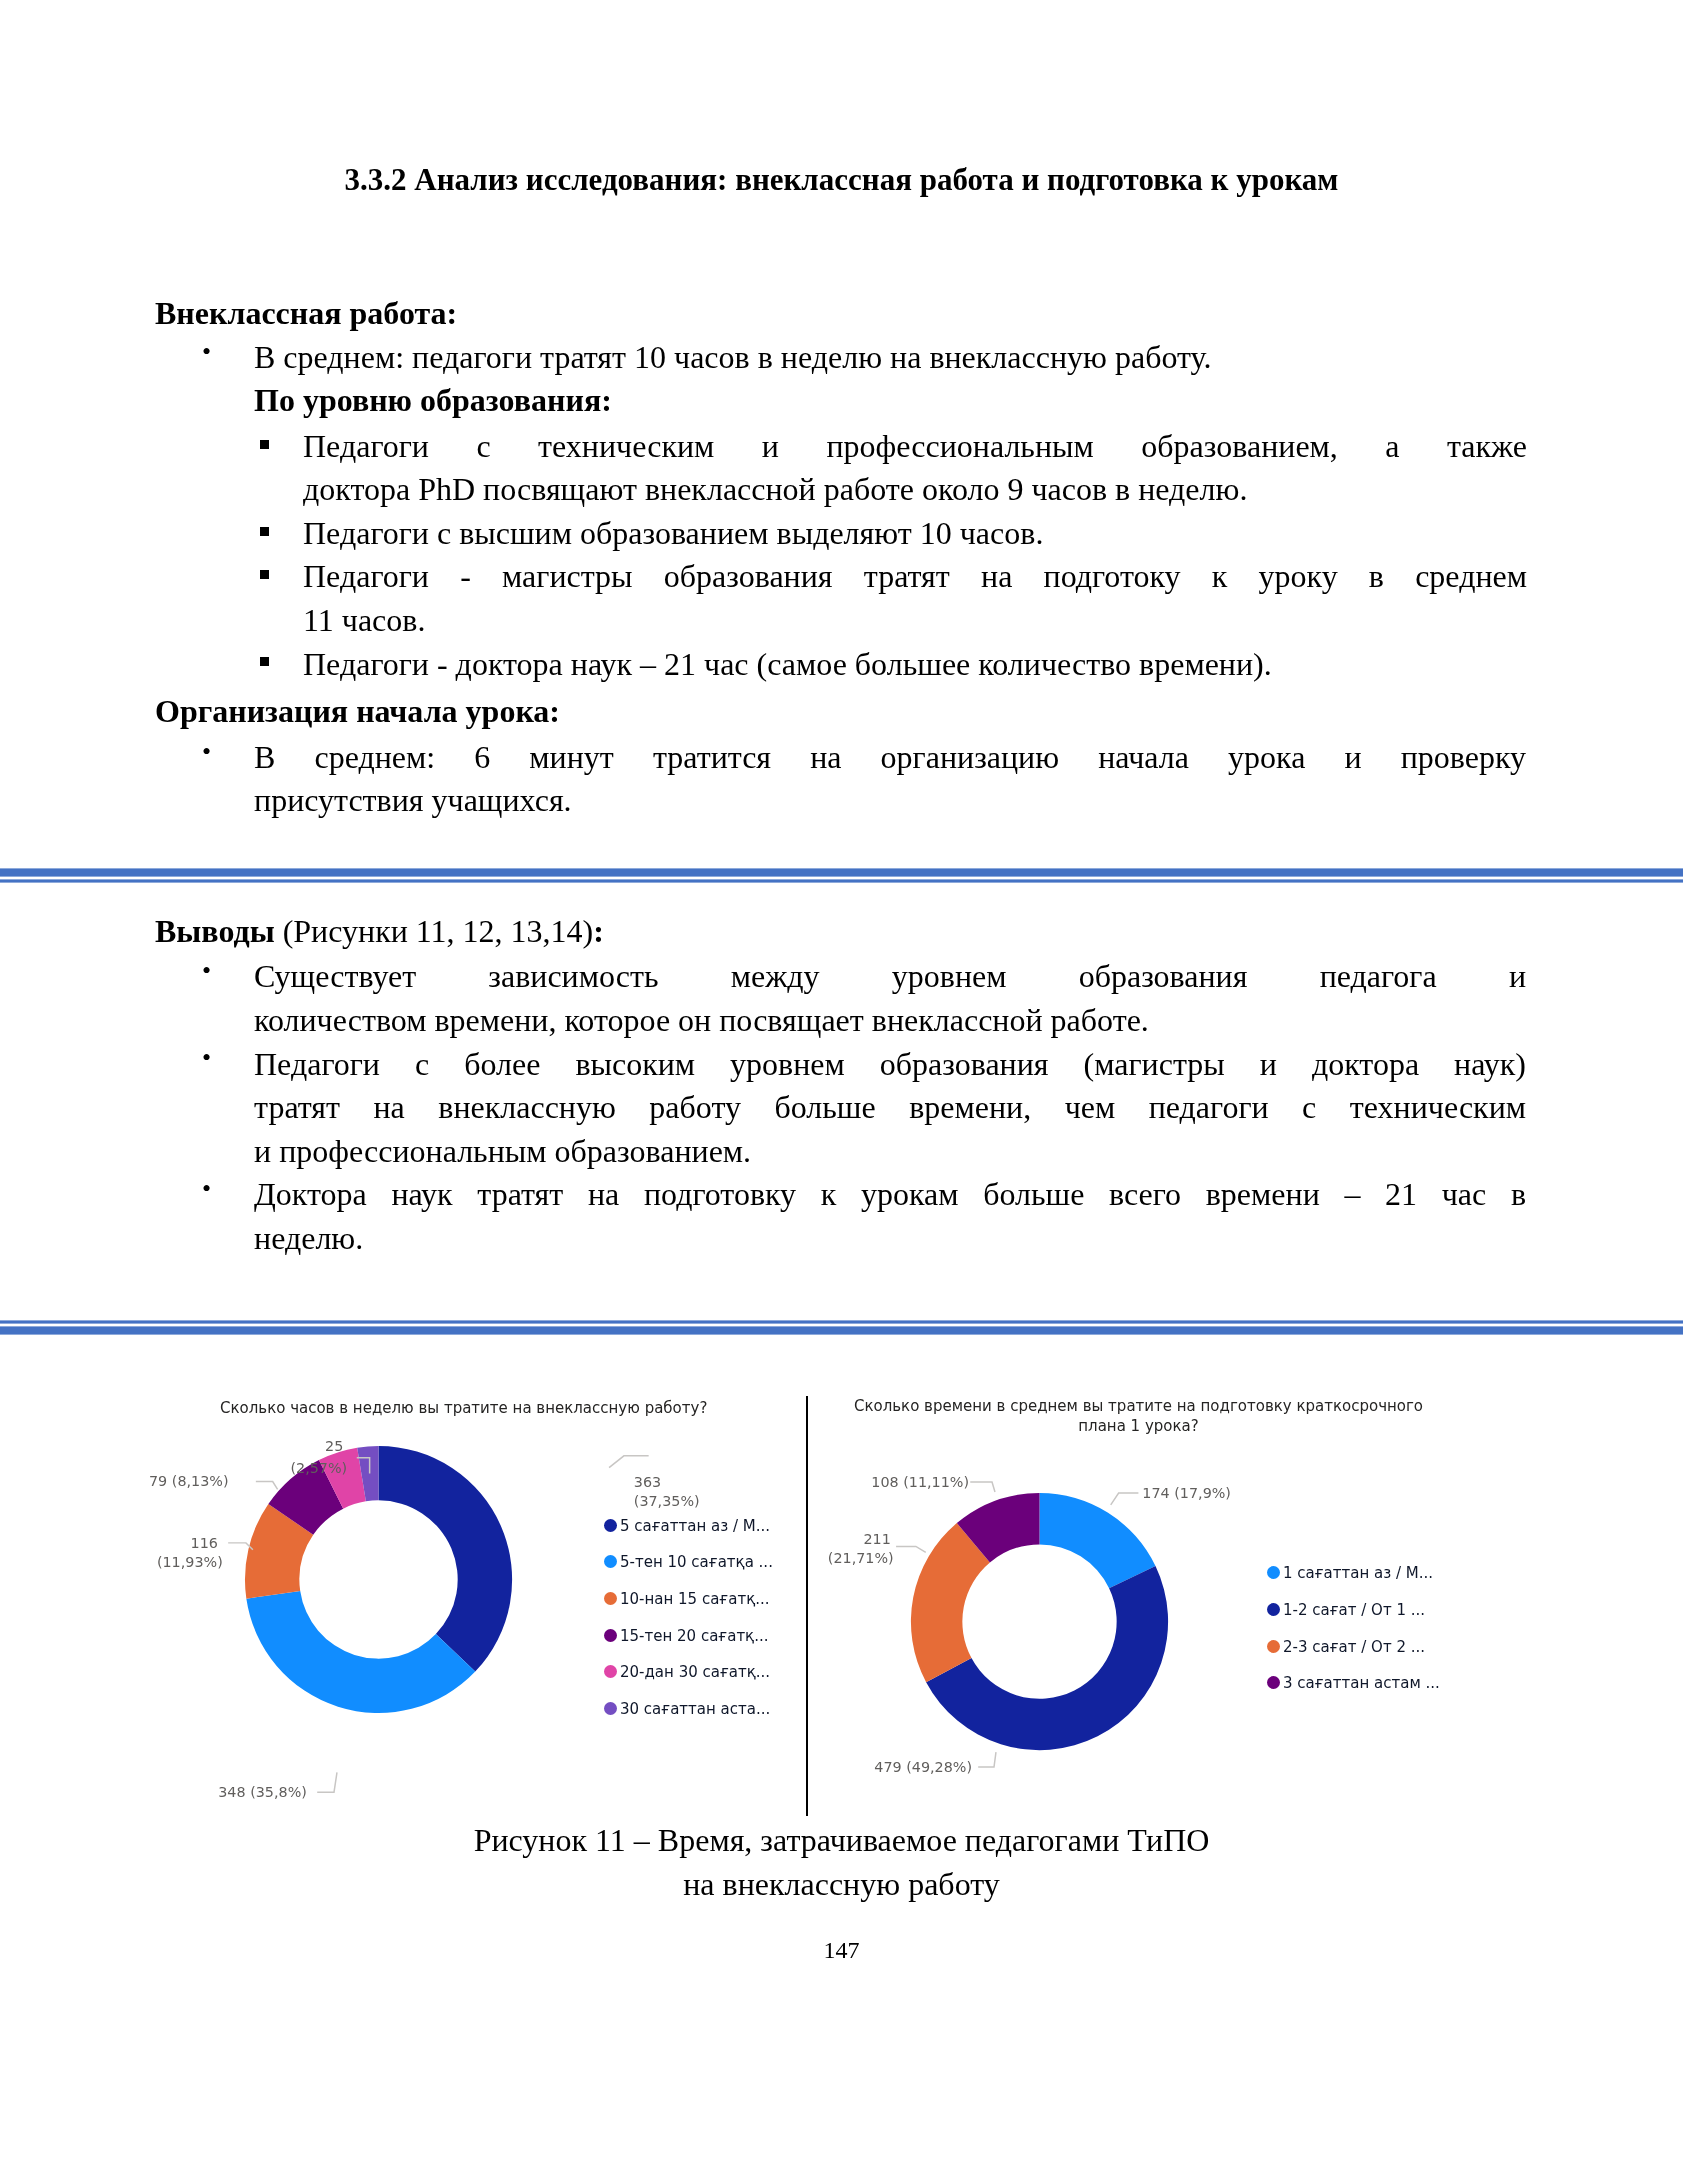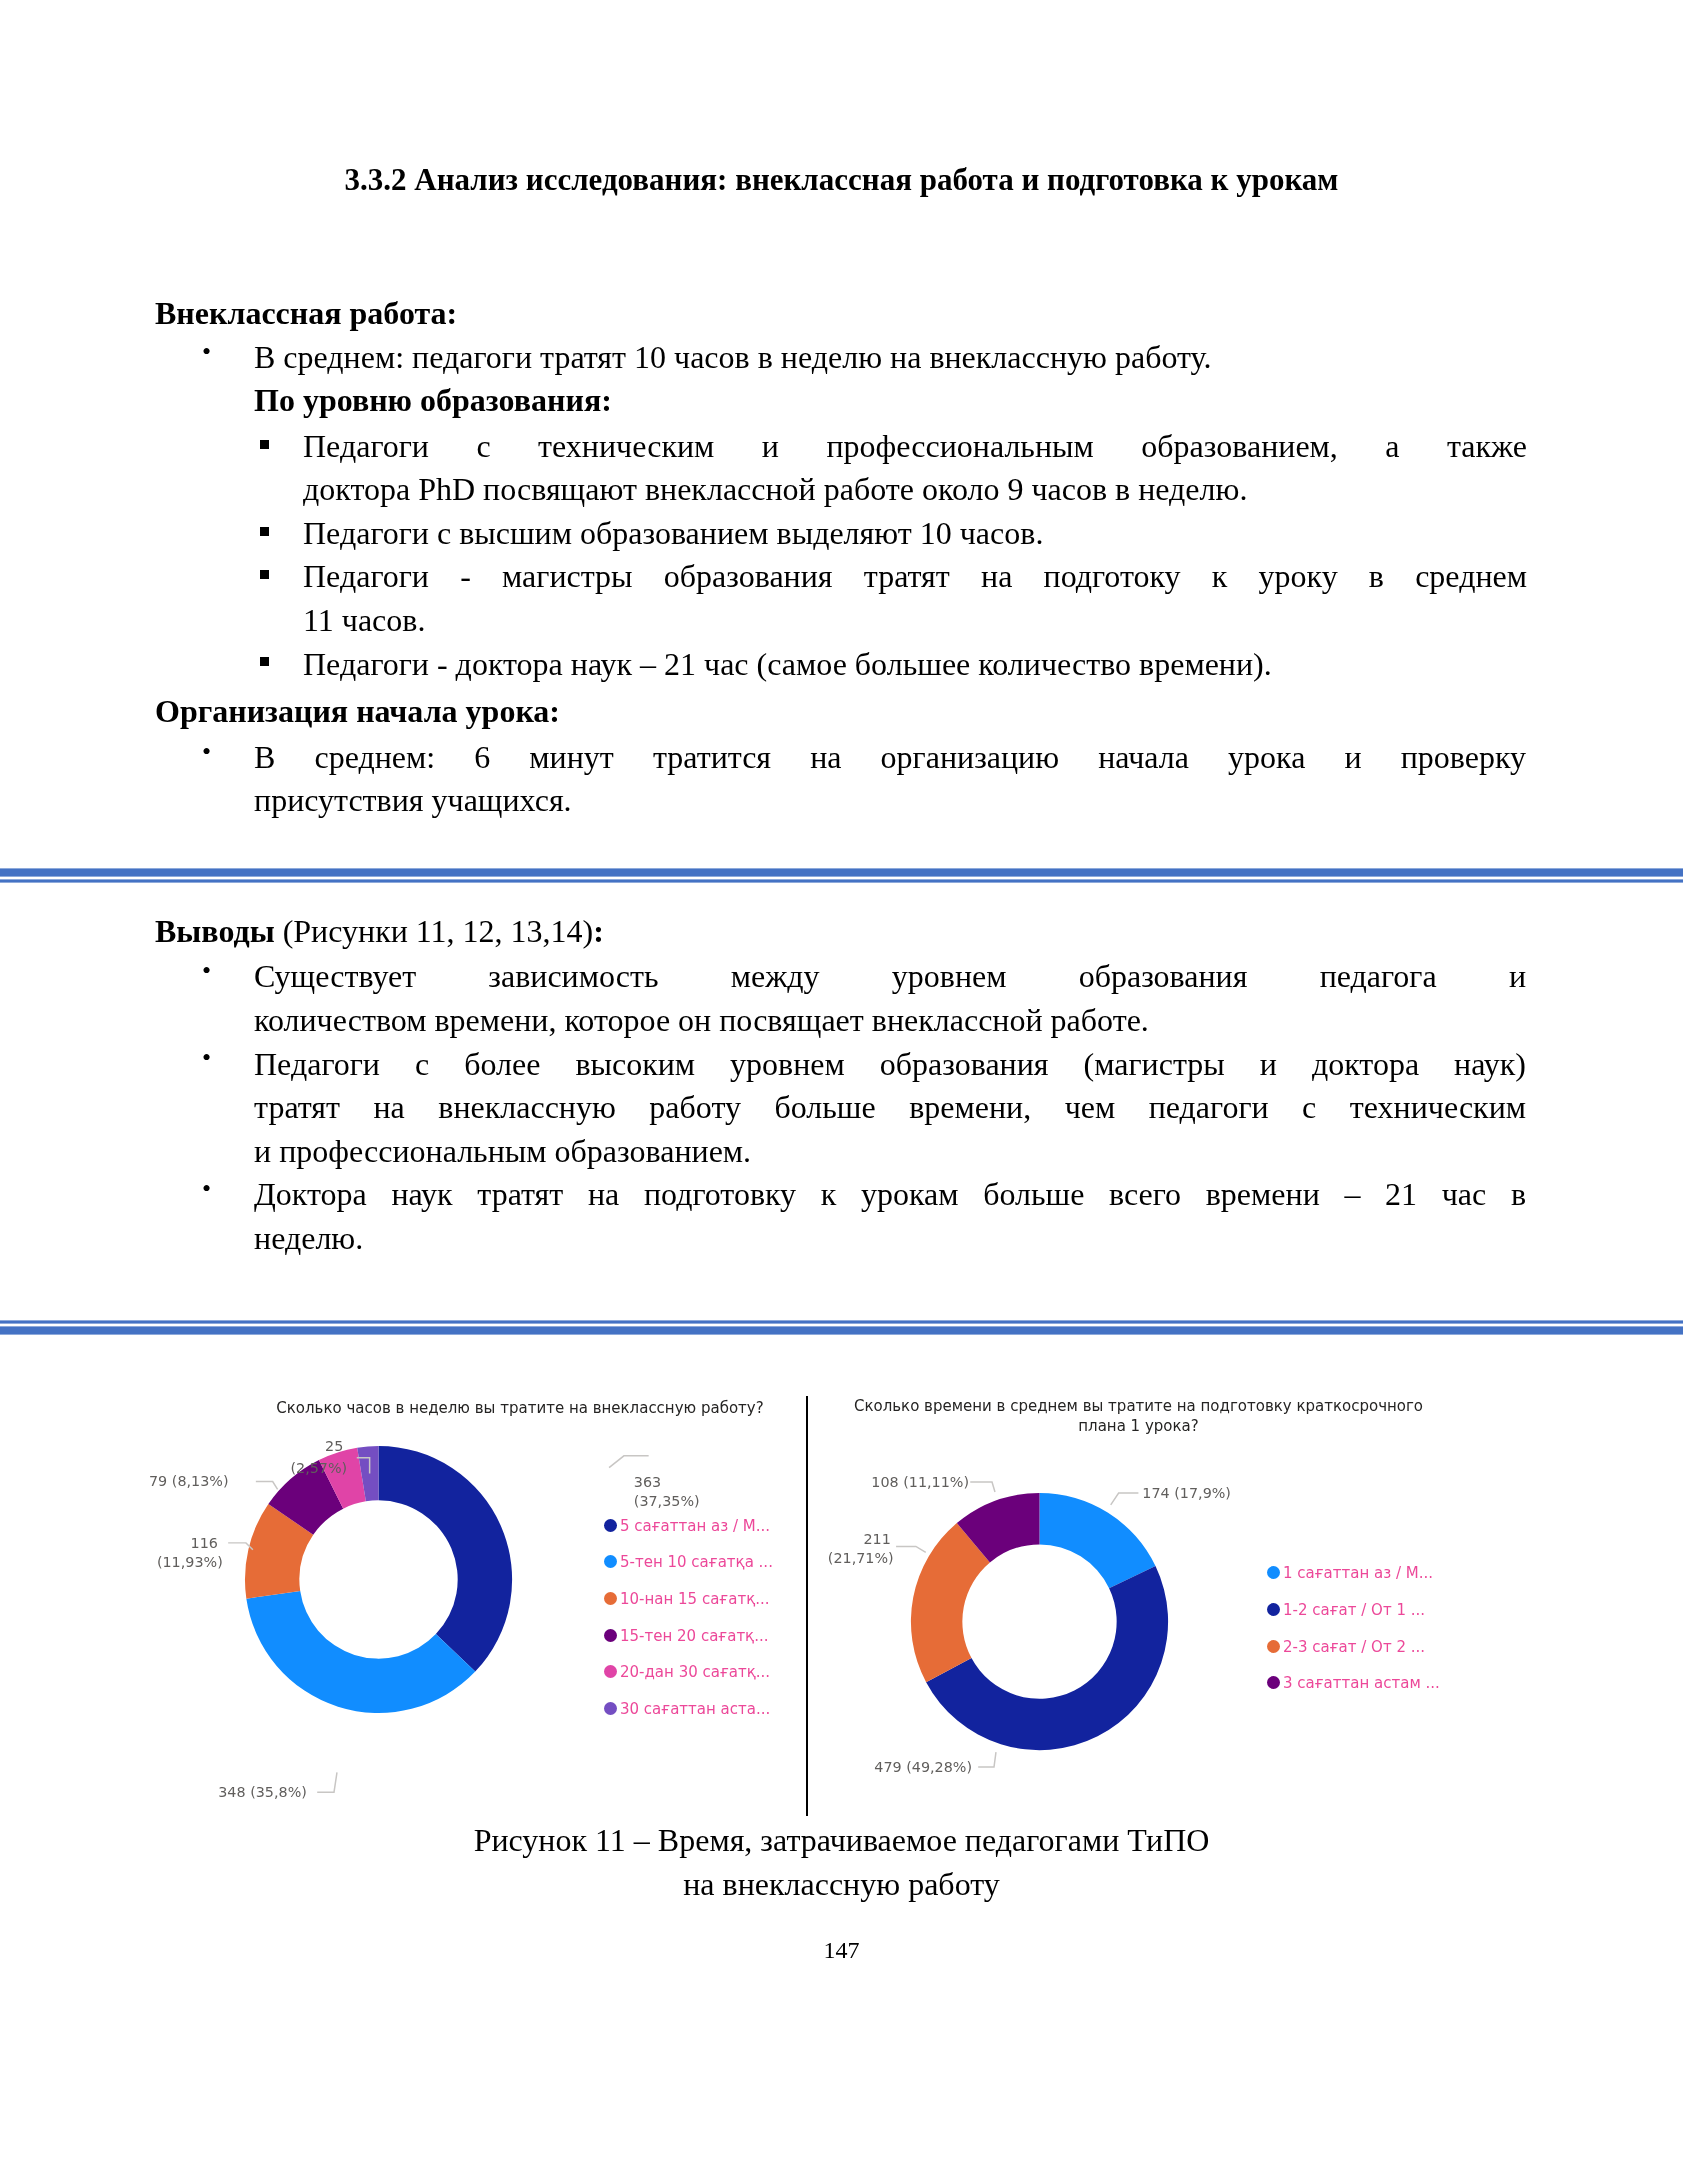"Сколько часов в неделю вы" div.chart-title { left: 183px -> 190px; text-align: center -> left }
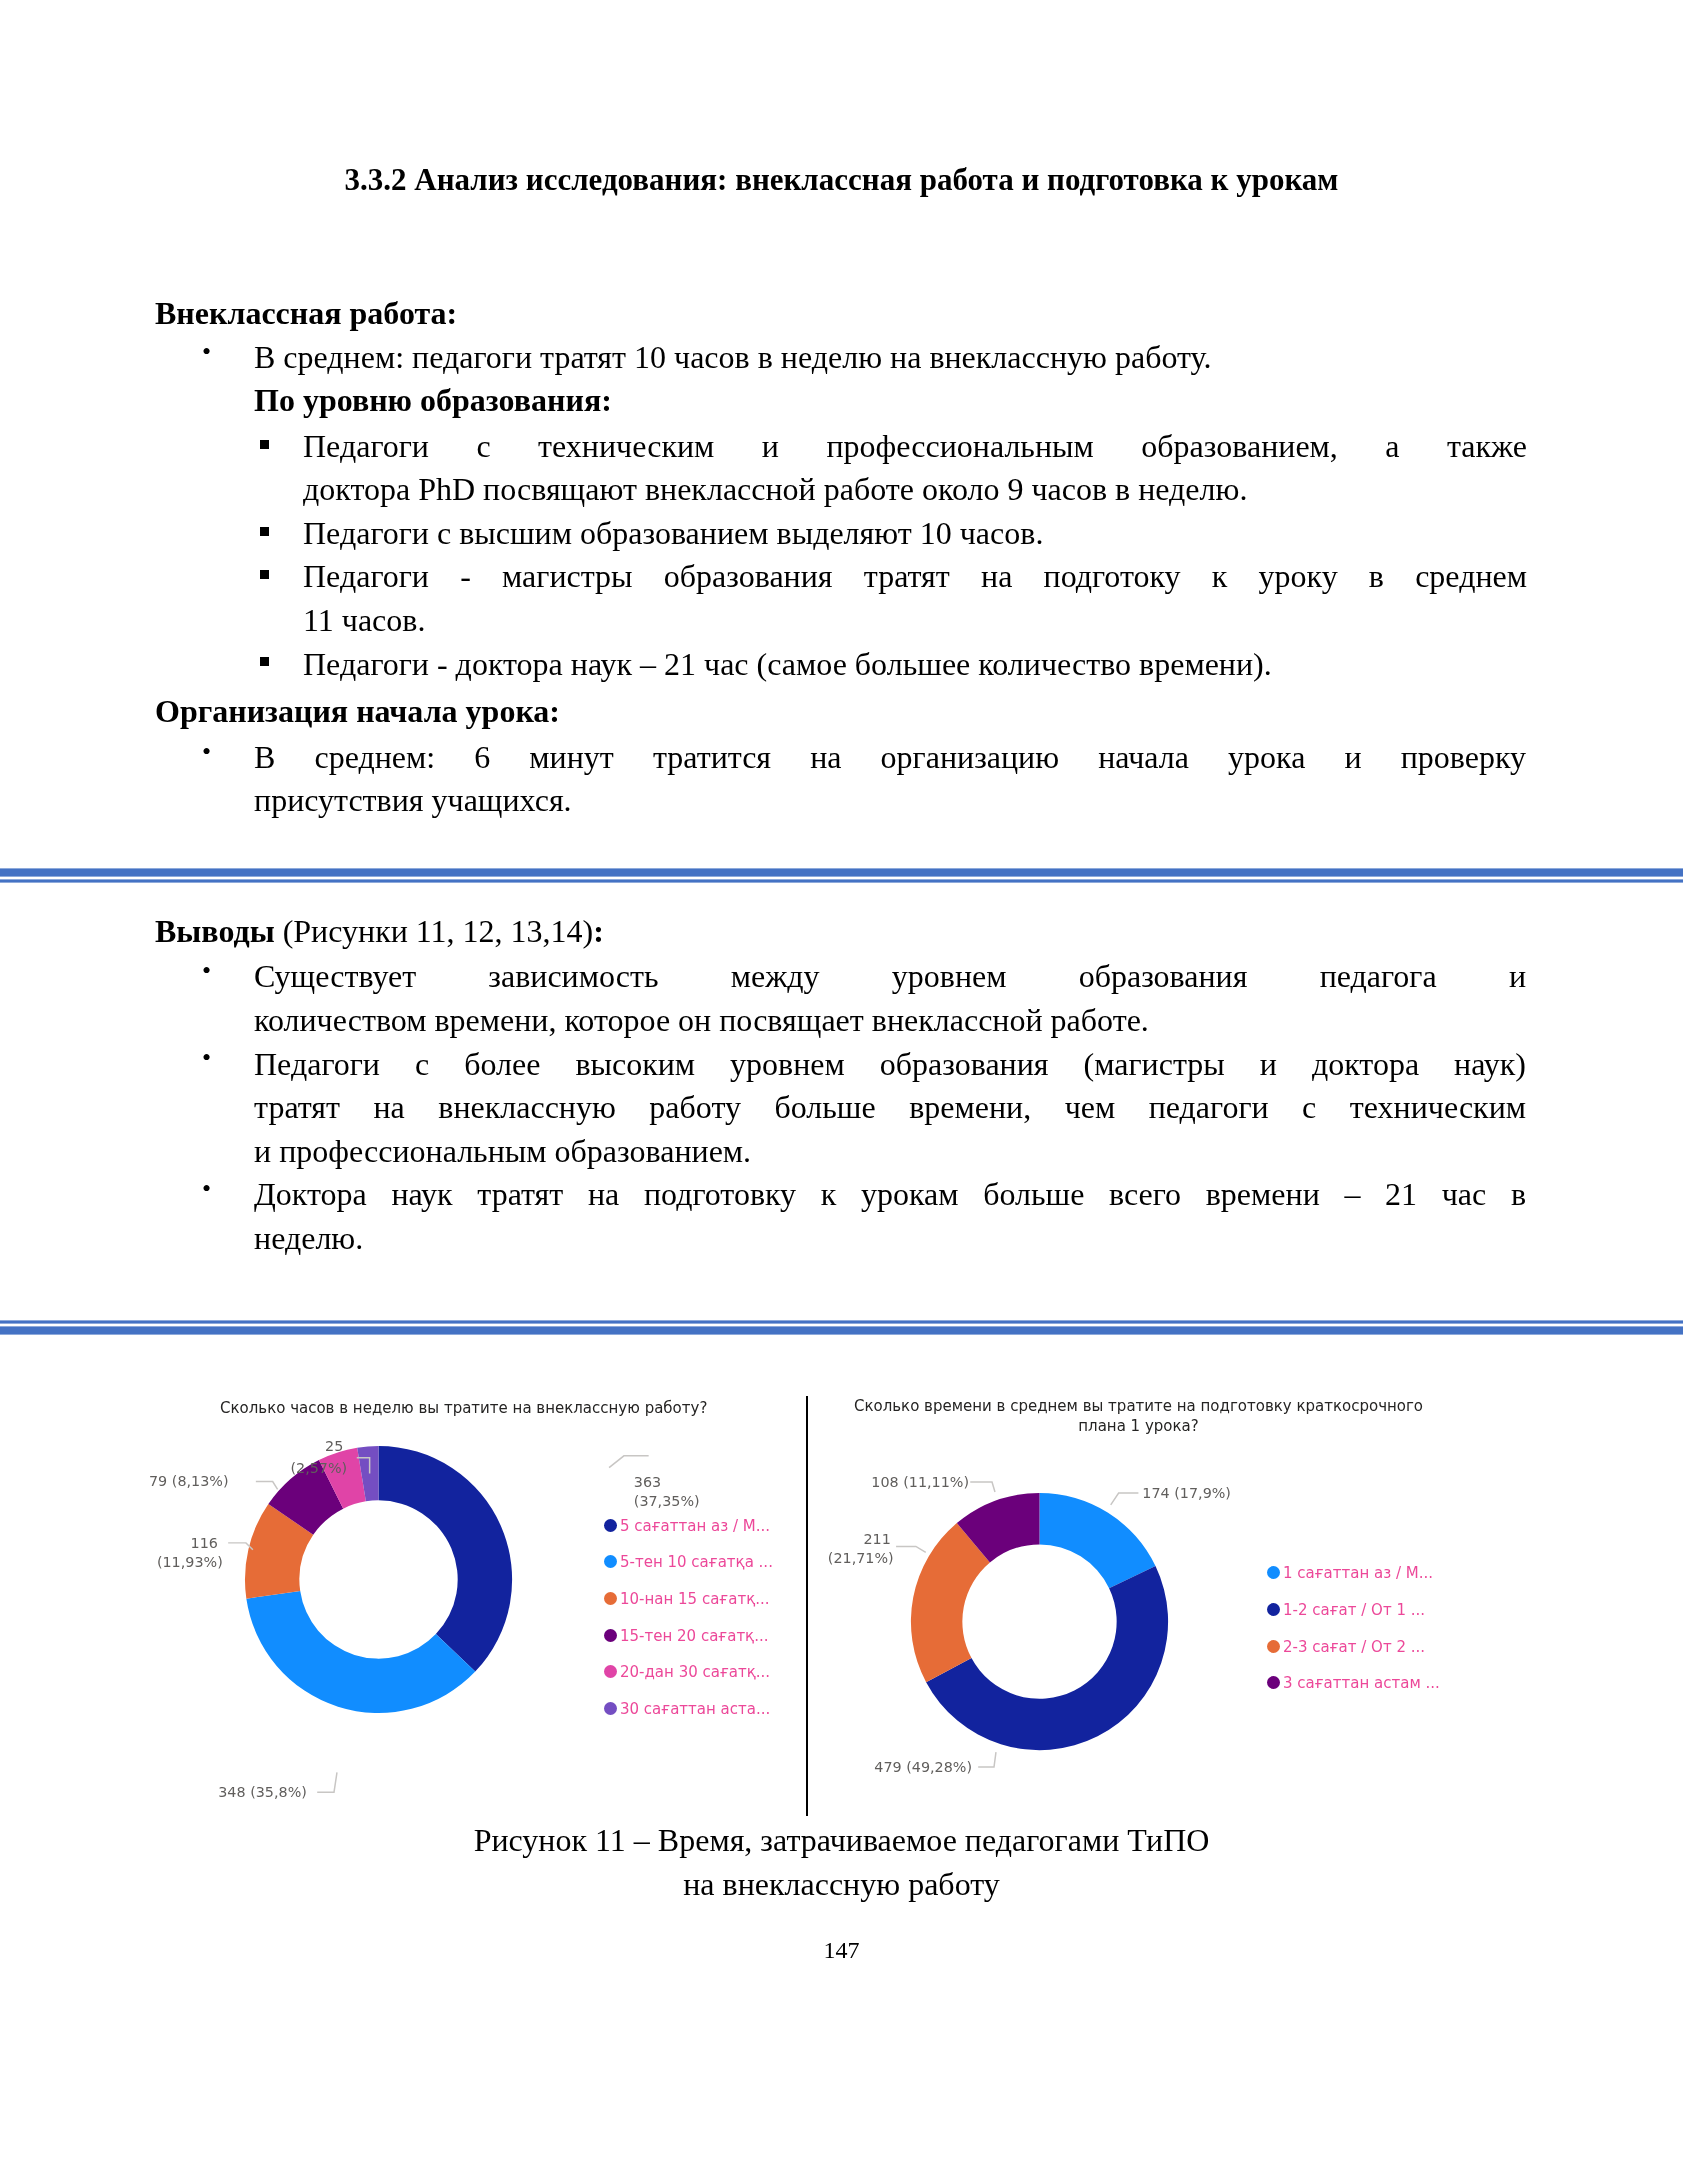"5 сағаттан аз / М..." .legend-item { color: #ec4899 -> #0f172a }
